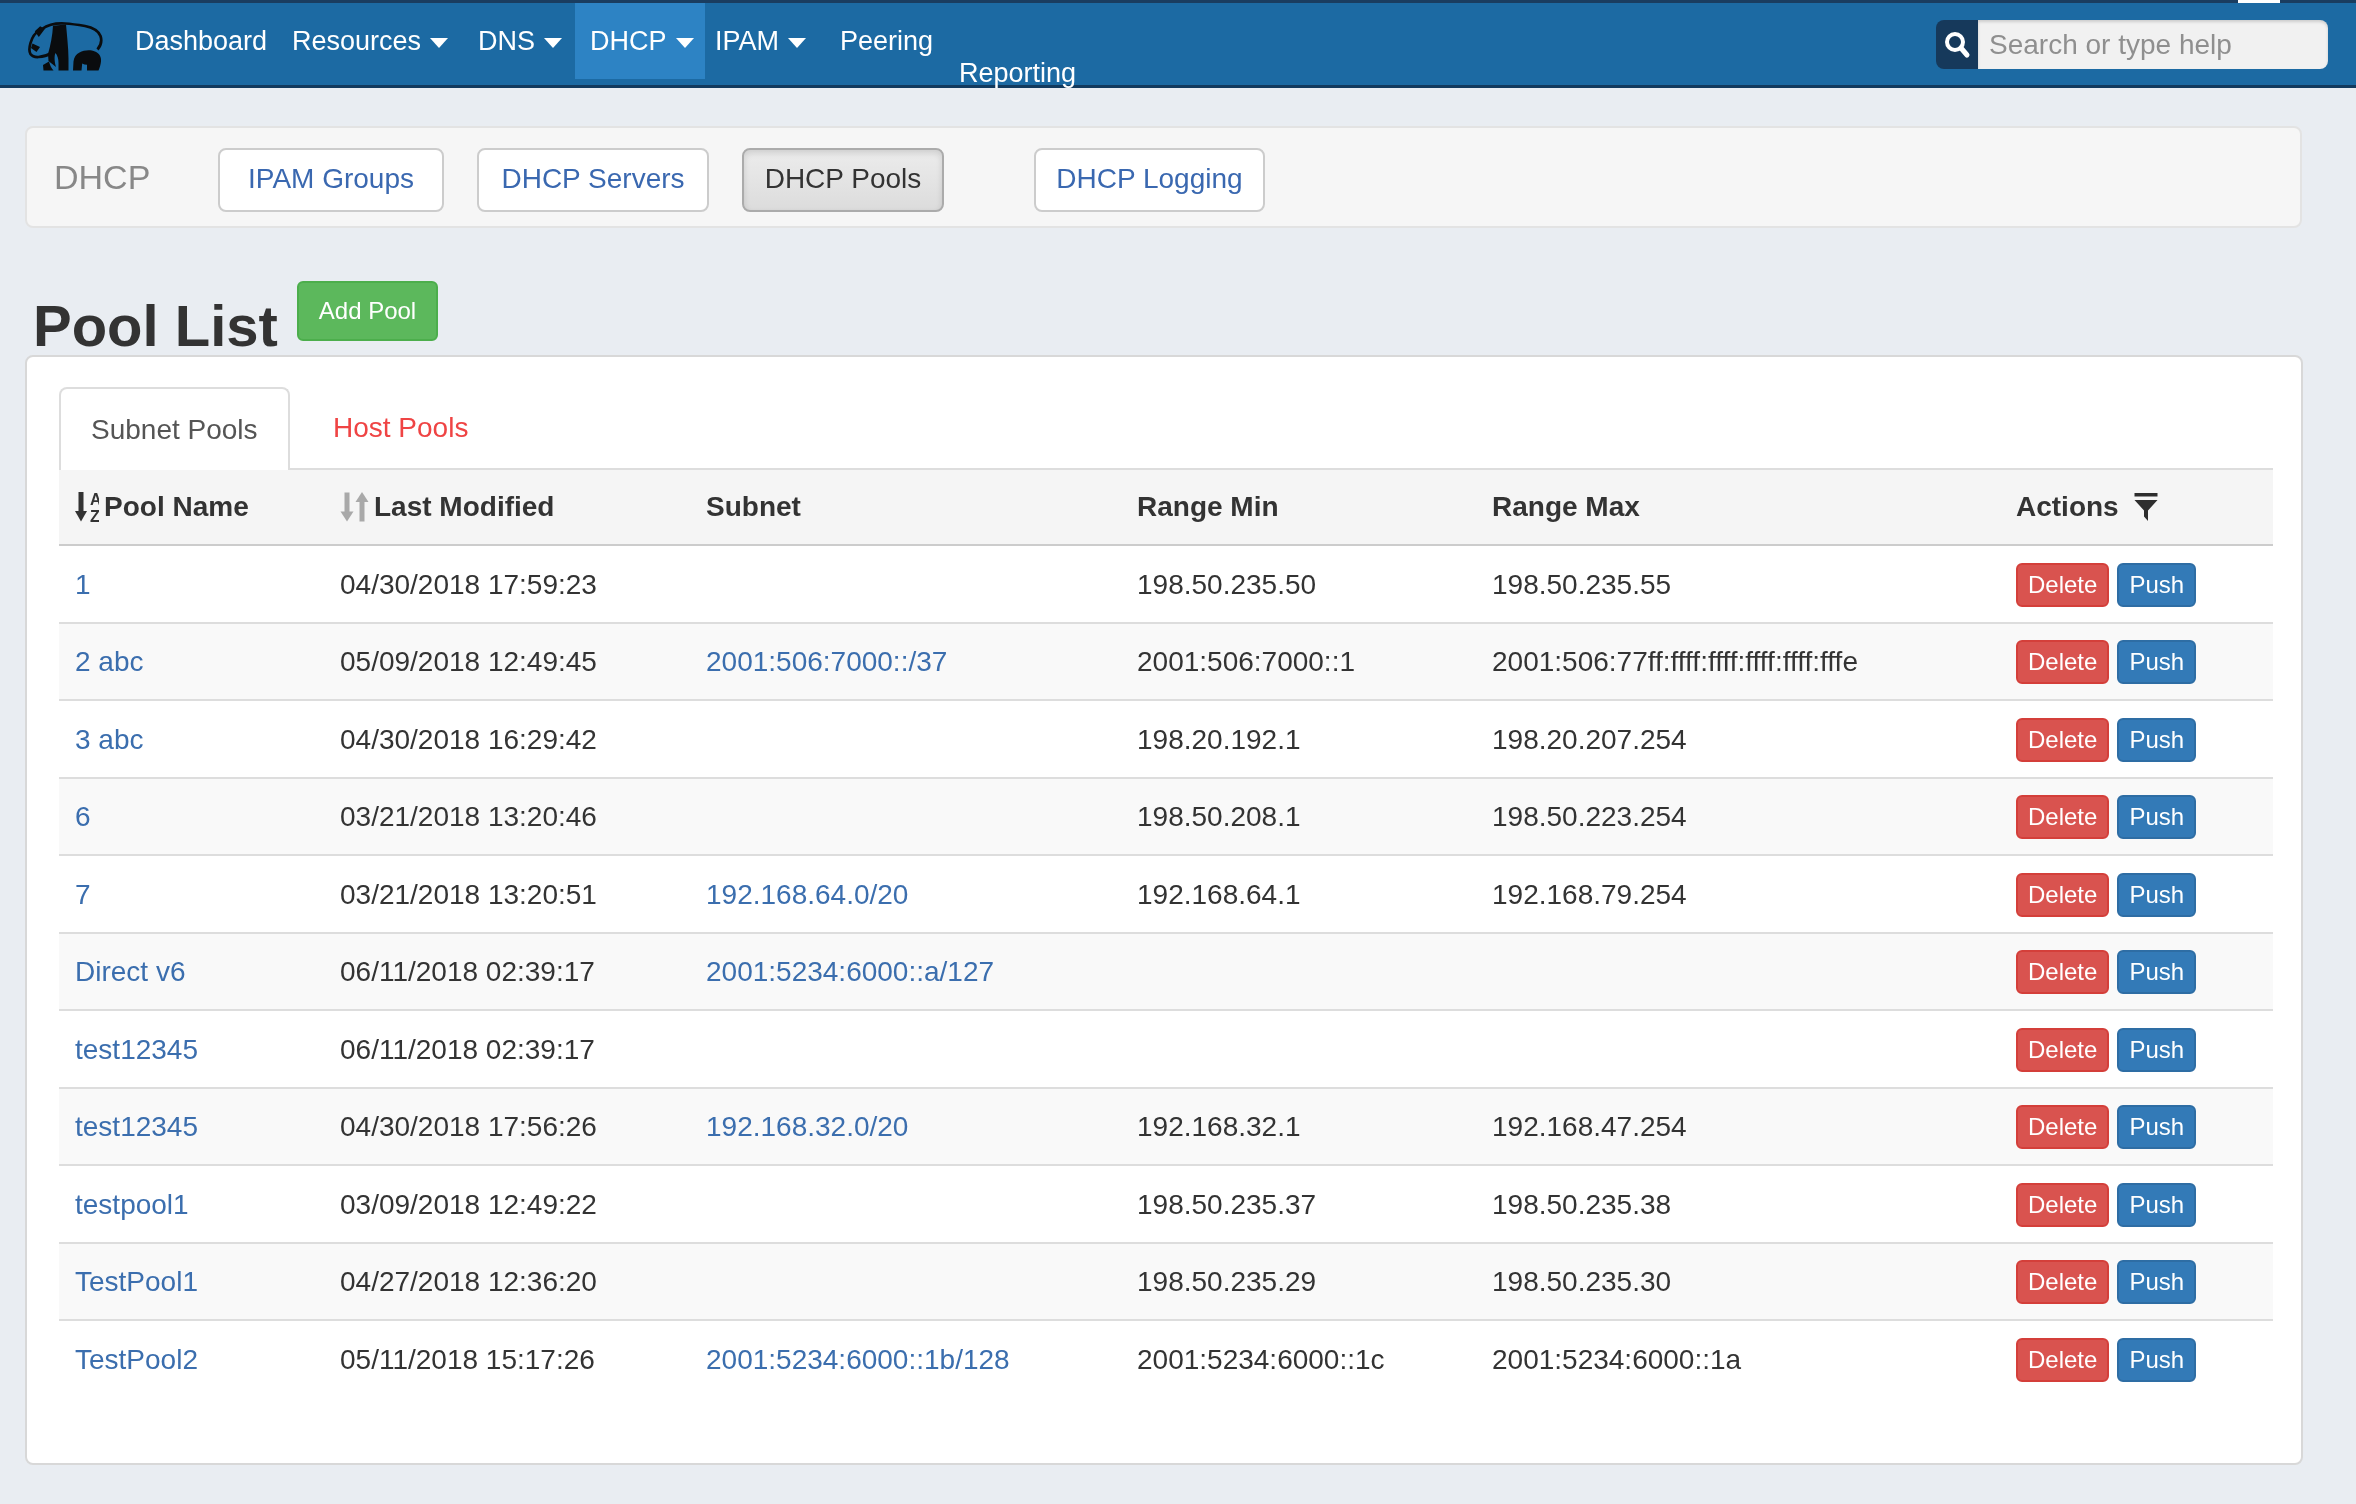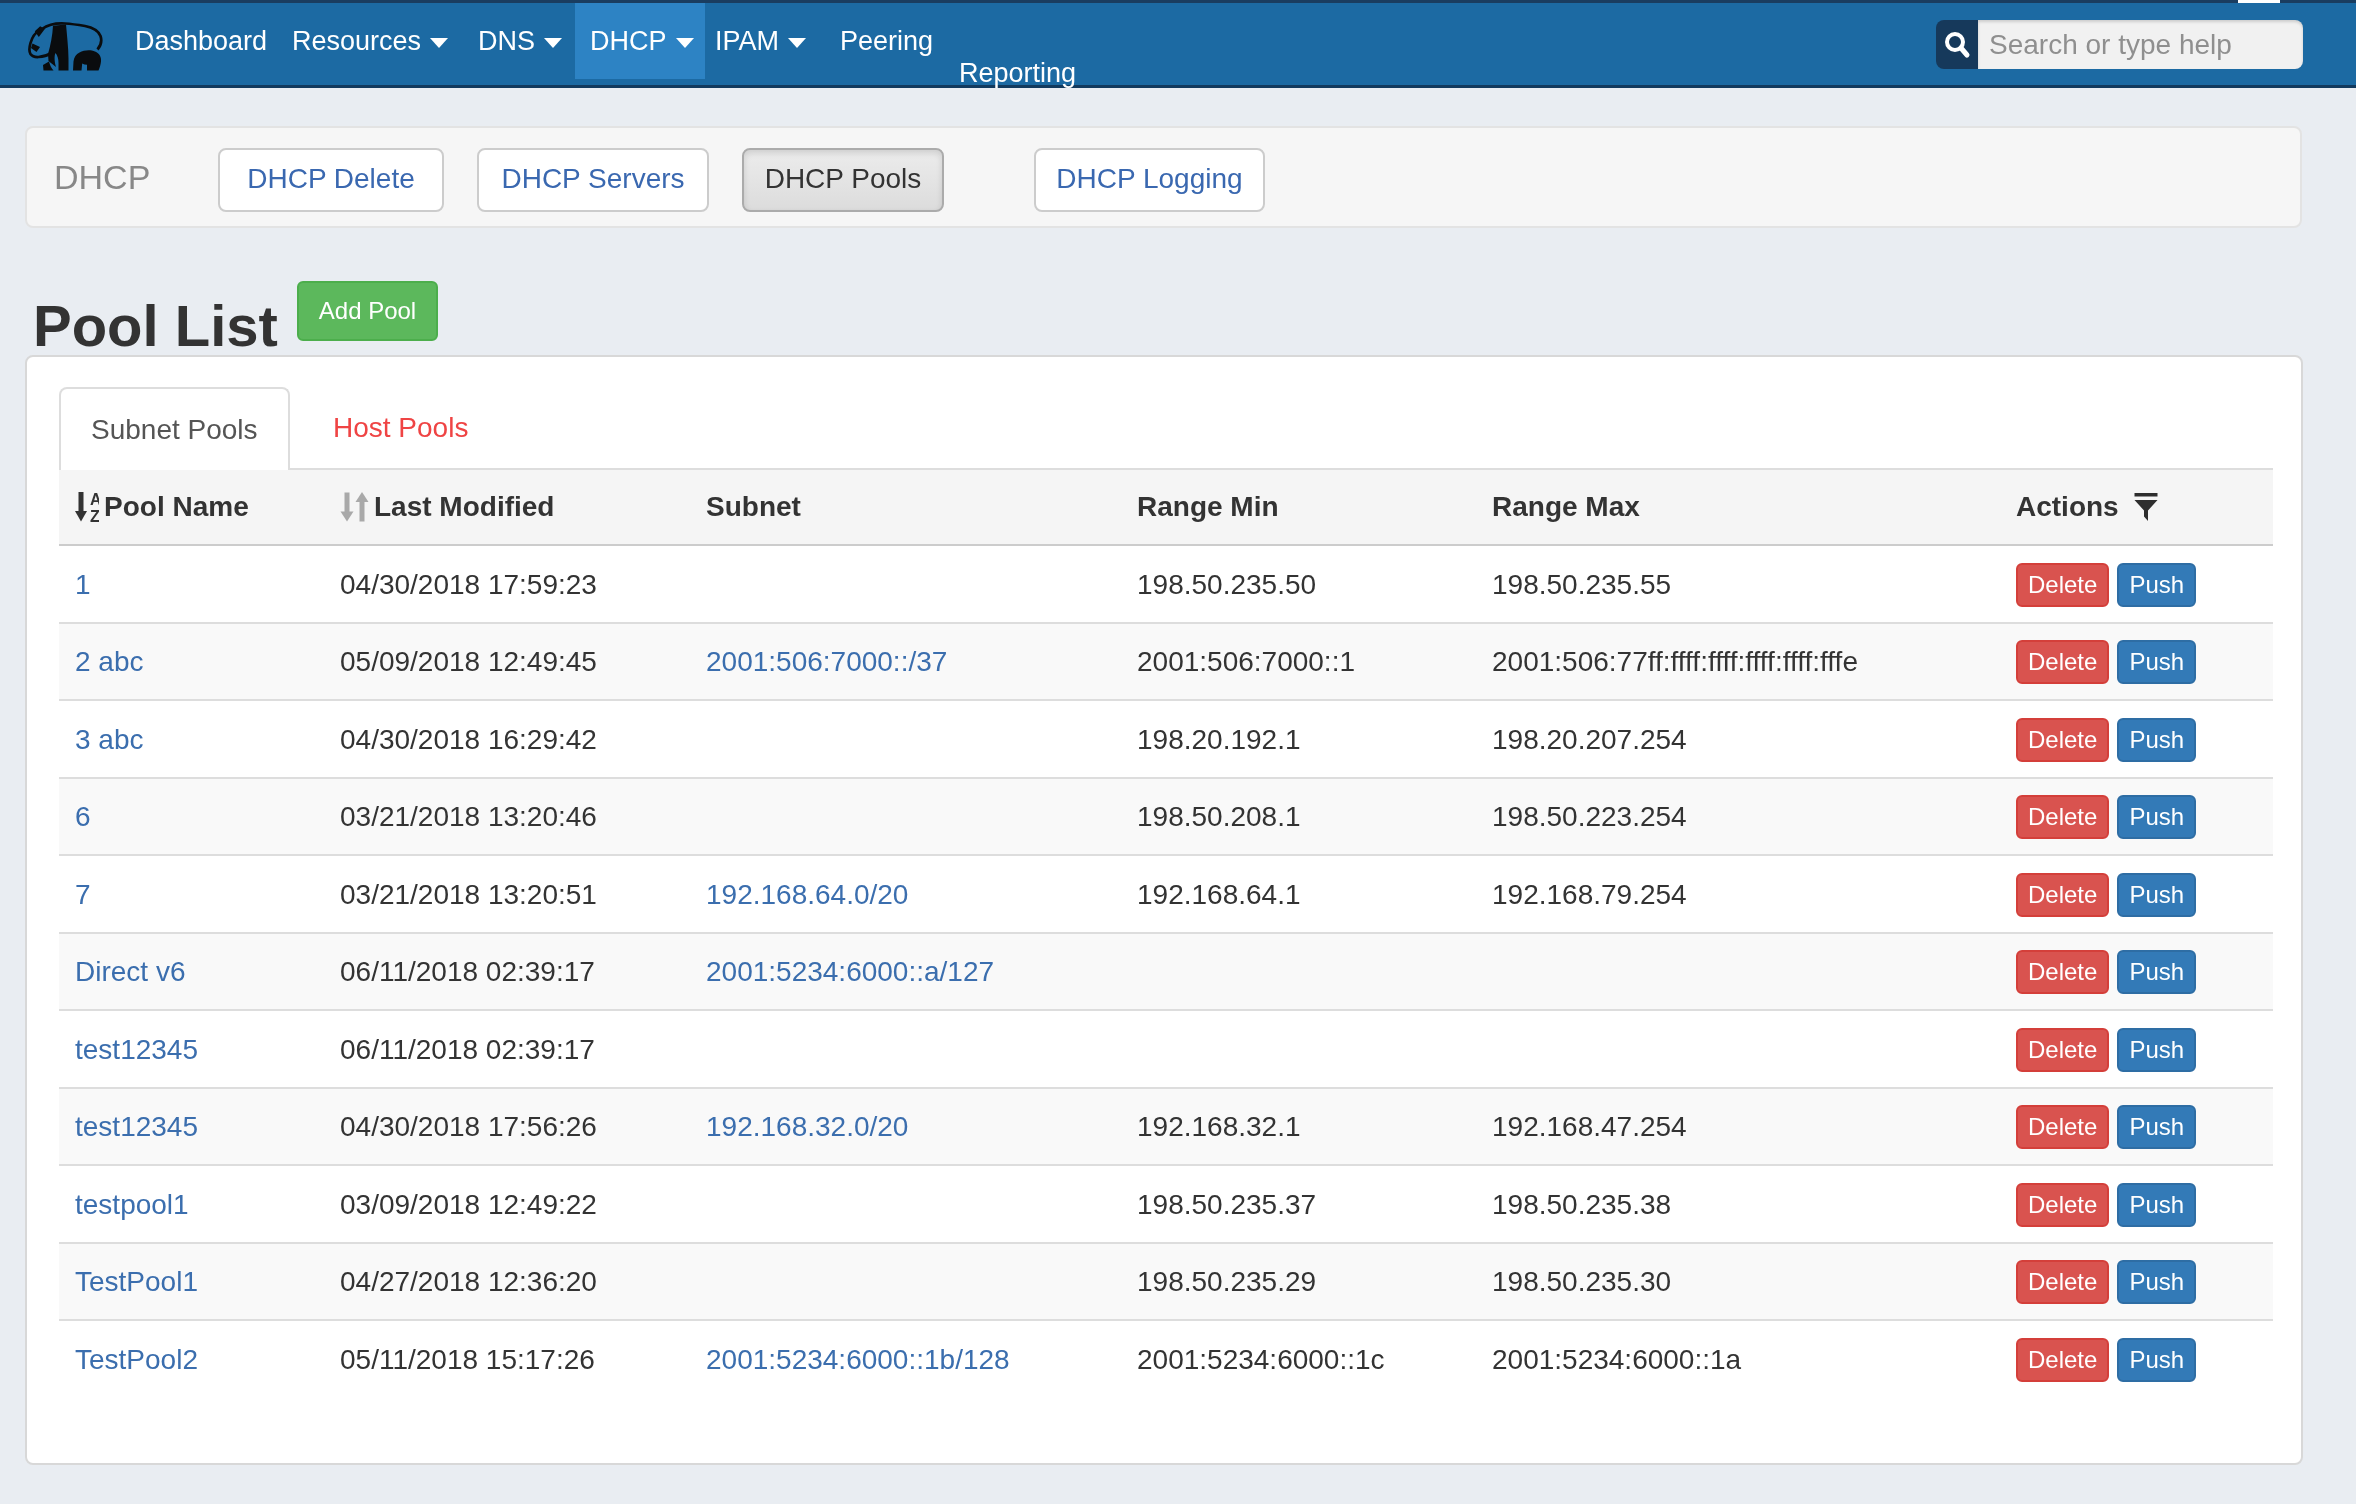"Search or type help" #searchinput { width: 325px -> 350px }
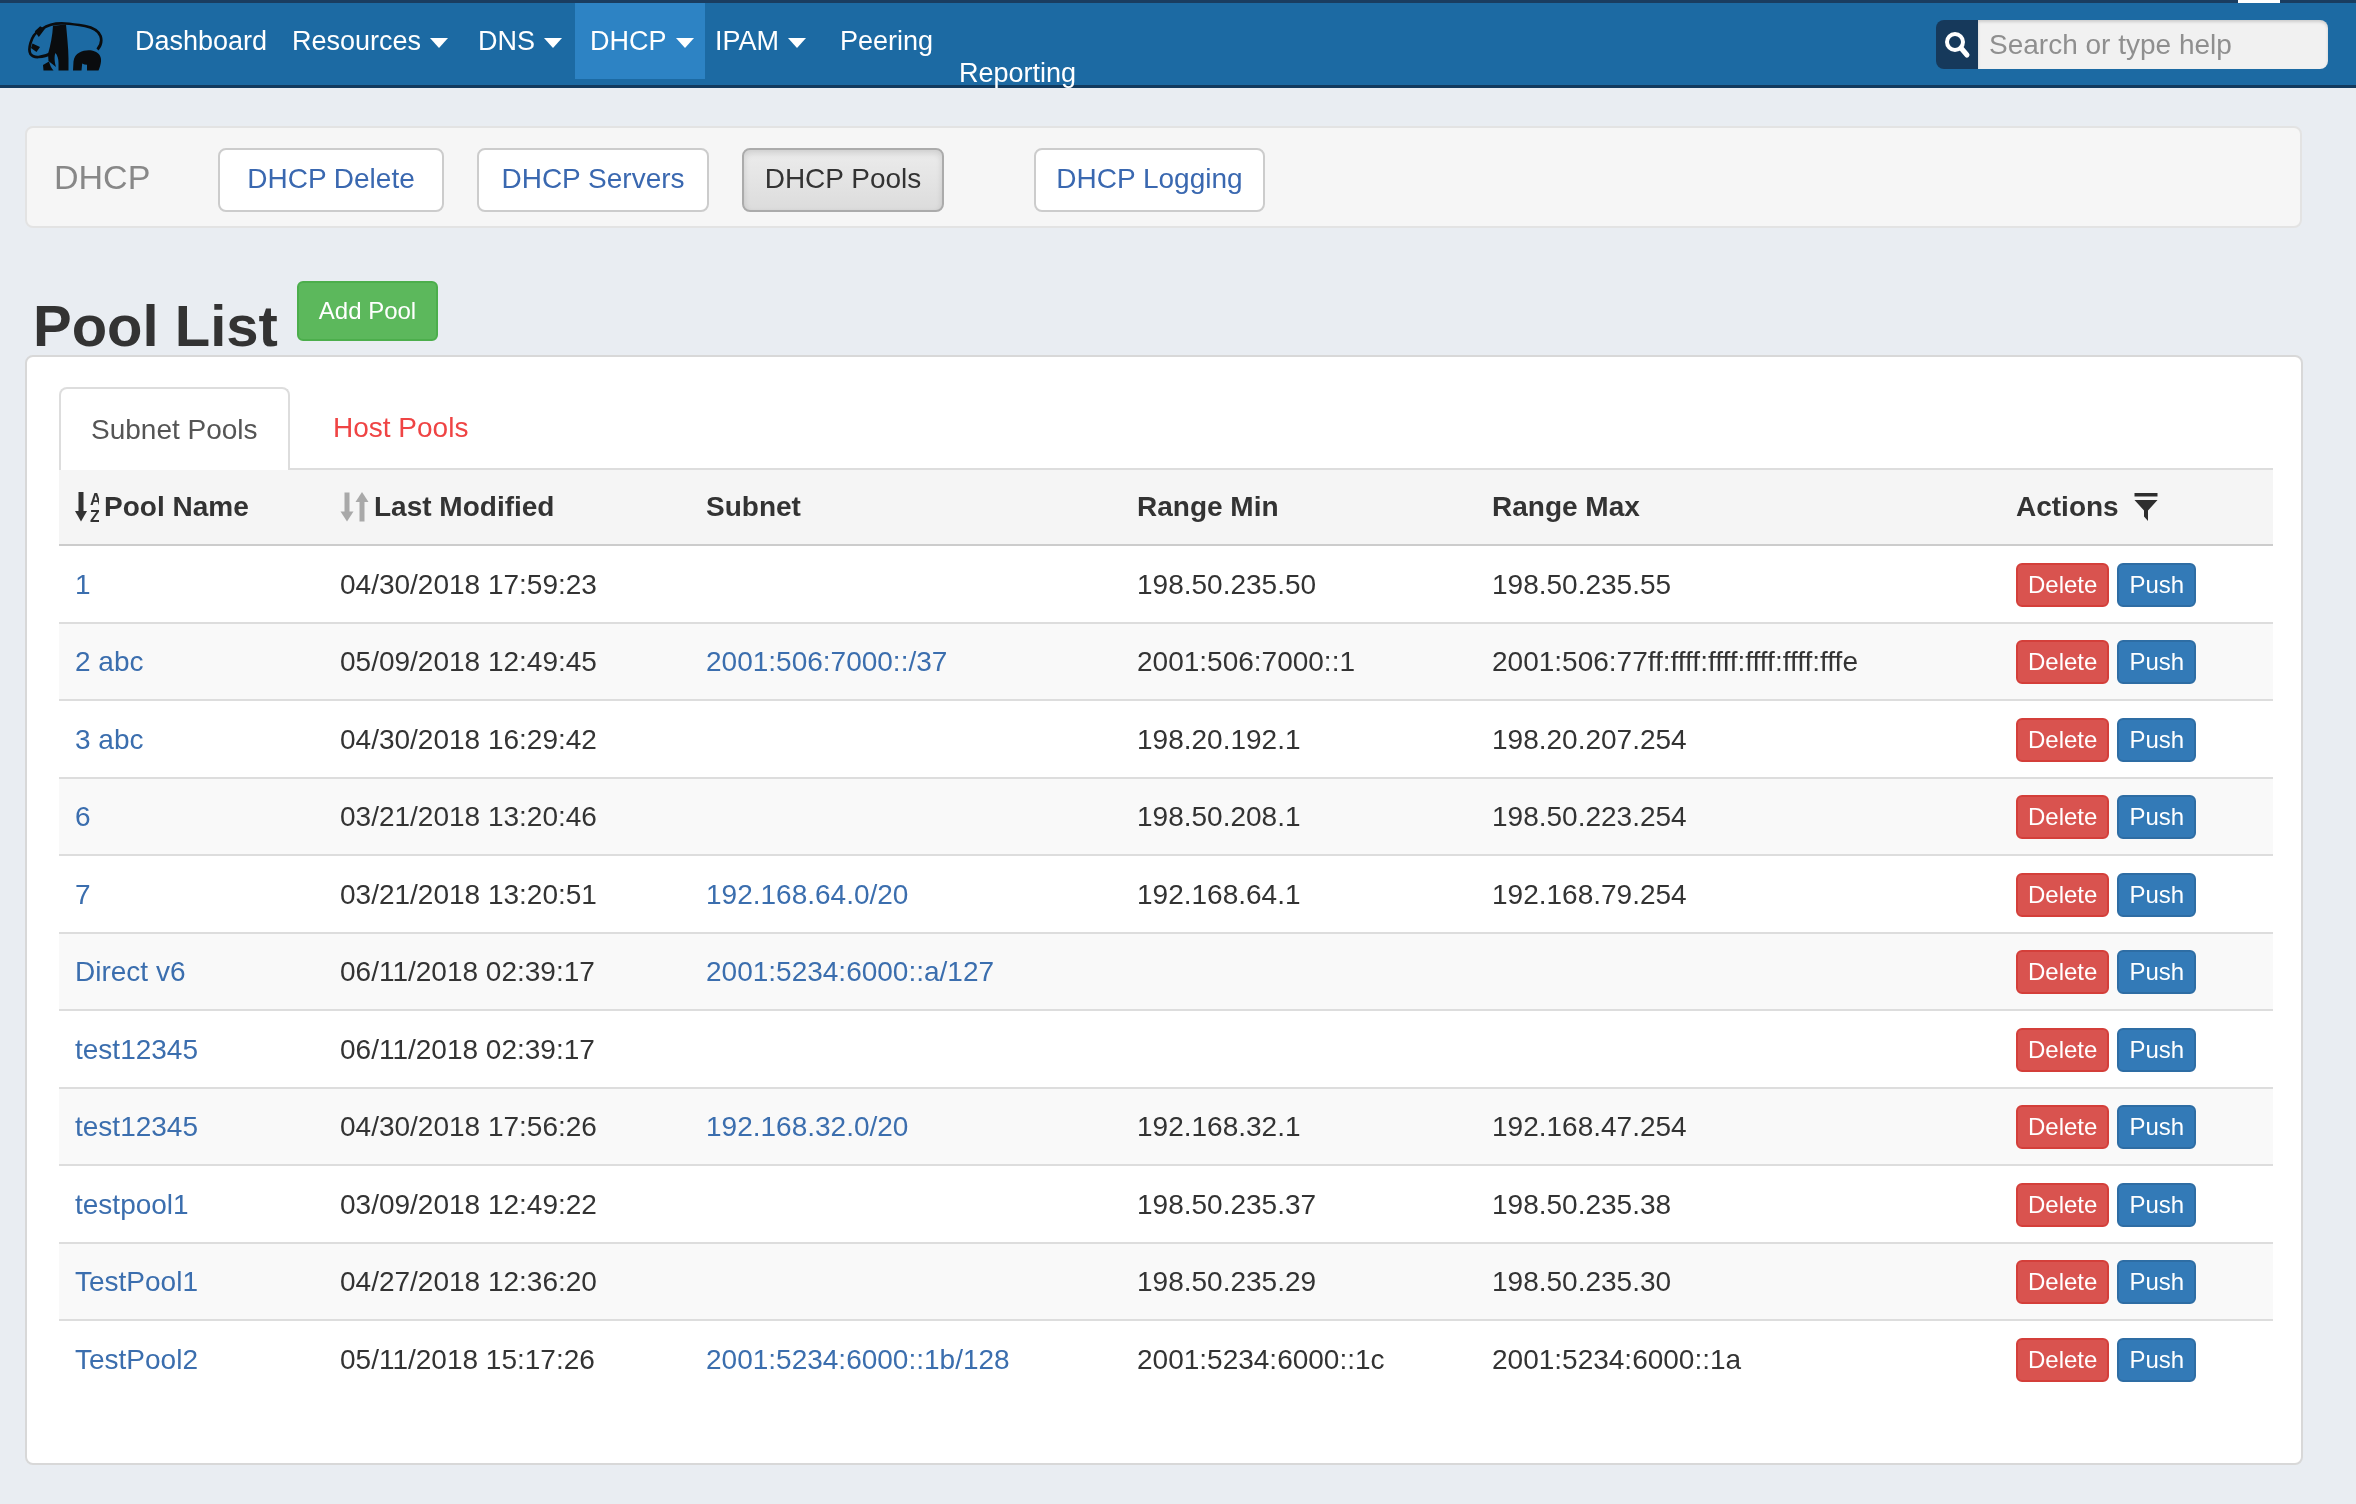"DHCP Delete" div.wbtn { text: DHCP Delete -> IPAM Groups }
